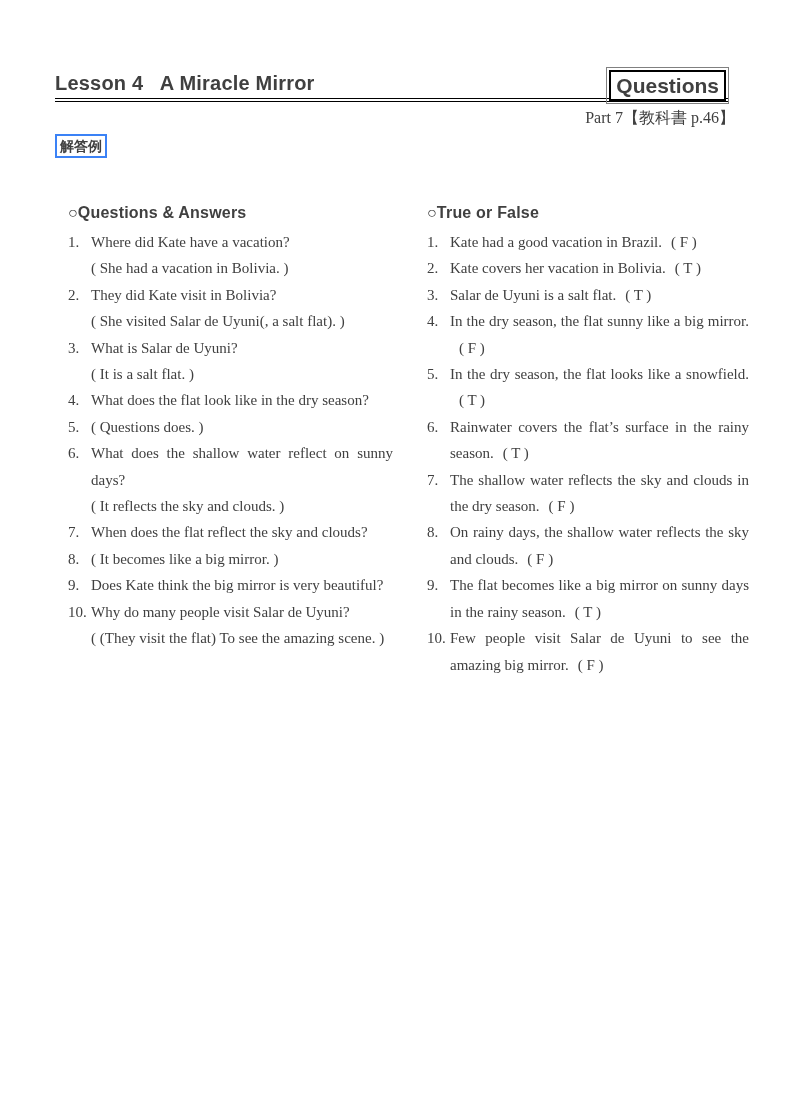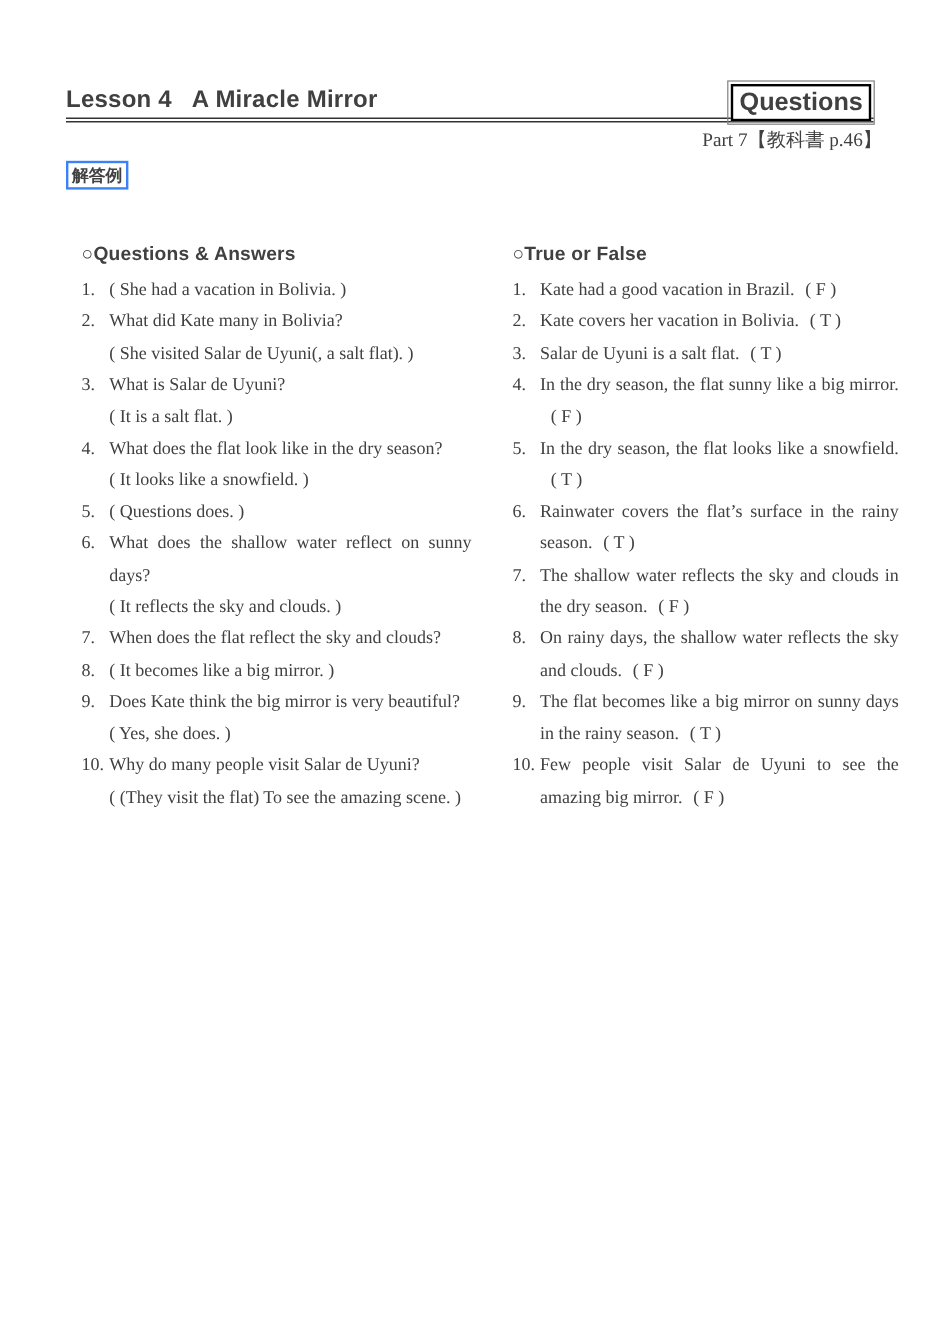"Where did Kate have a" div.q { html: none -> <div>Where did Kate have a vacation?</div> }
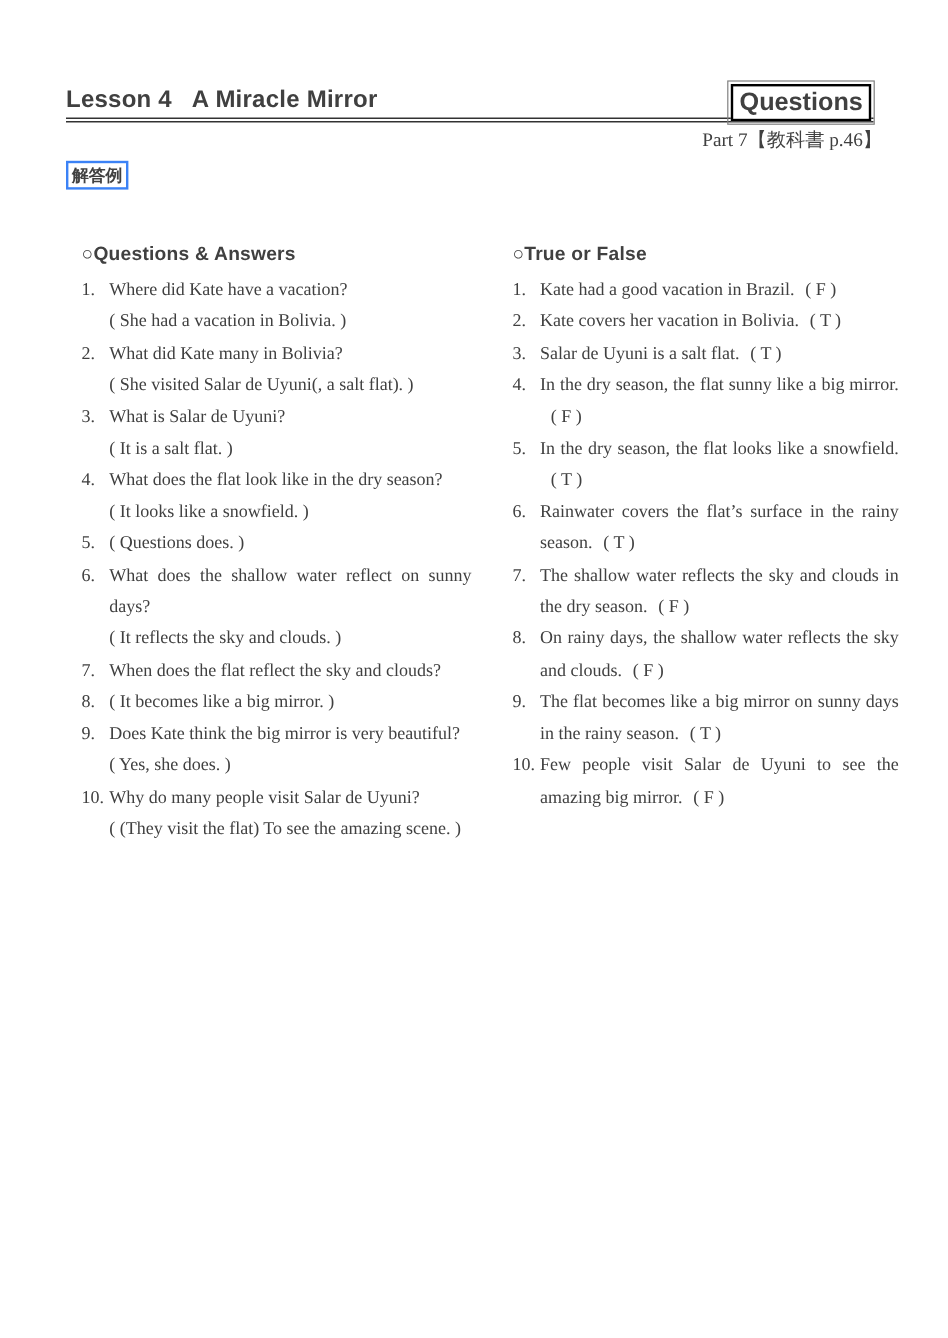"What did Kate many in" div.q { text: What did Kate many -> They did Kate visit }
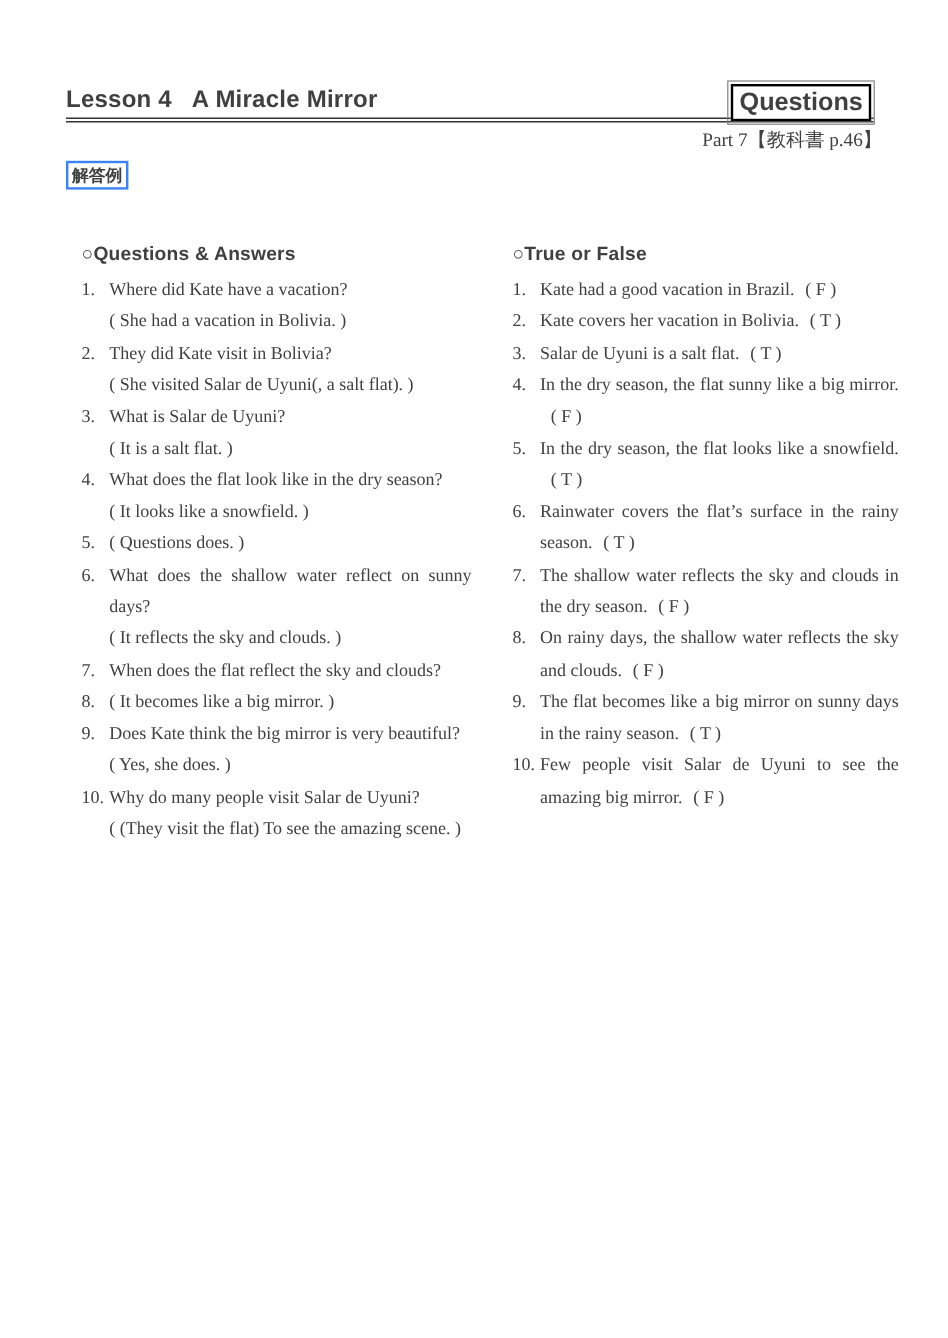"( It looks like a" div.a { html: <div>( It looks like a snowfield. )</div> -> none }
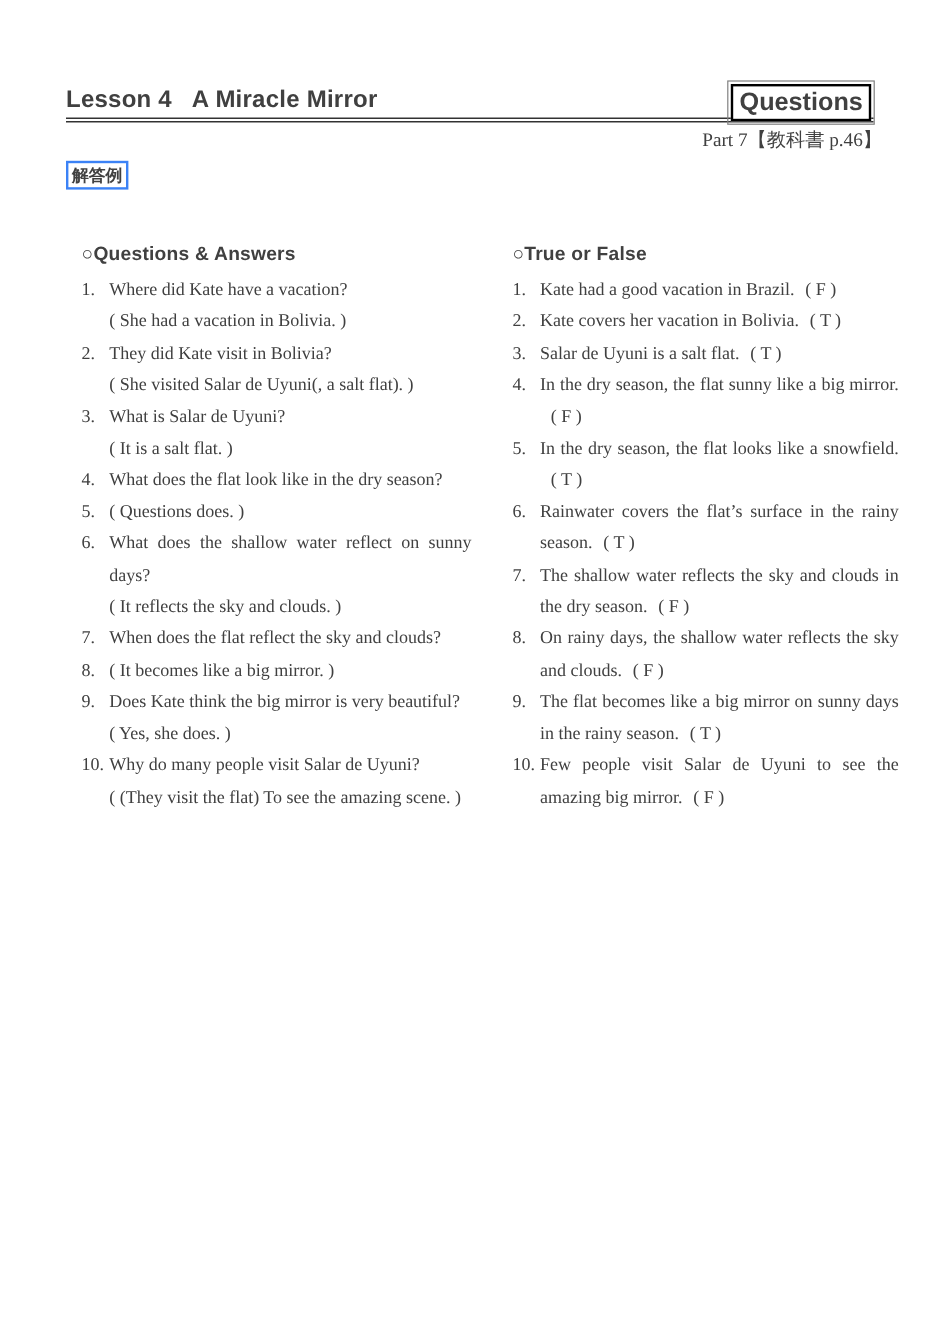"( Yes, she does. )" div.a { html: <div>( Yes, she does. )</div> -> none }
